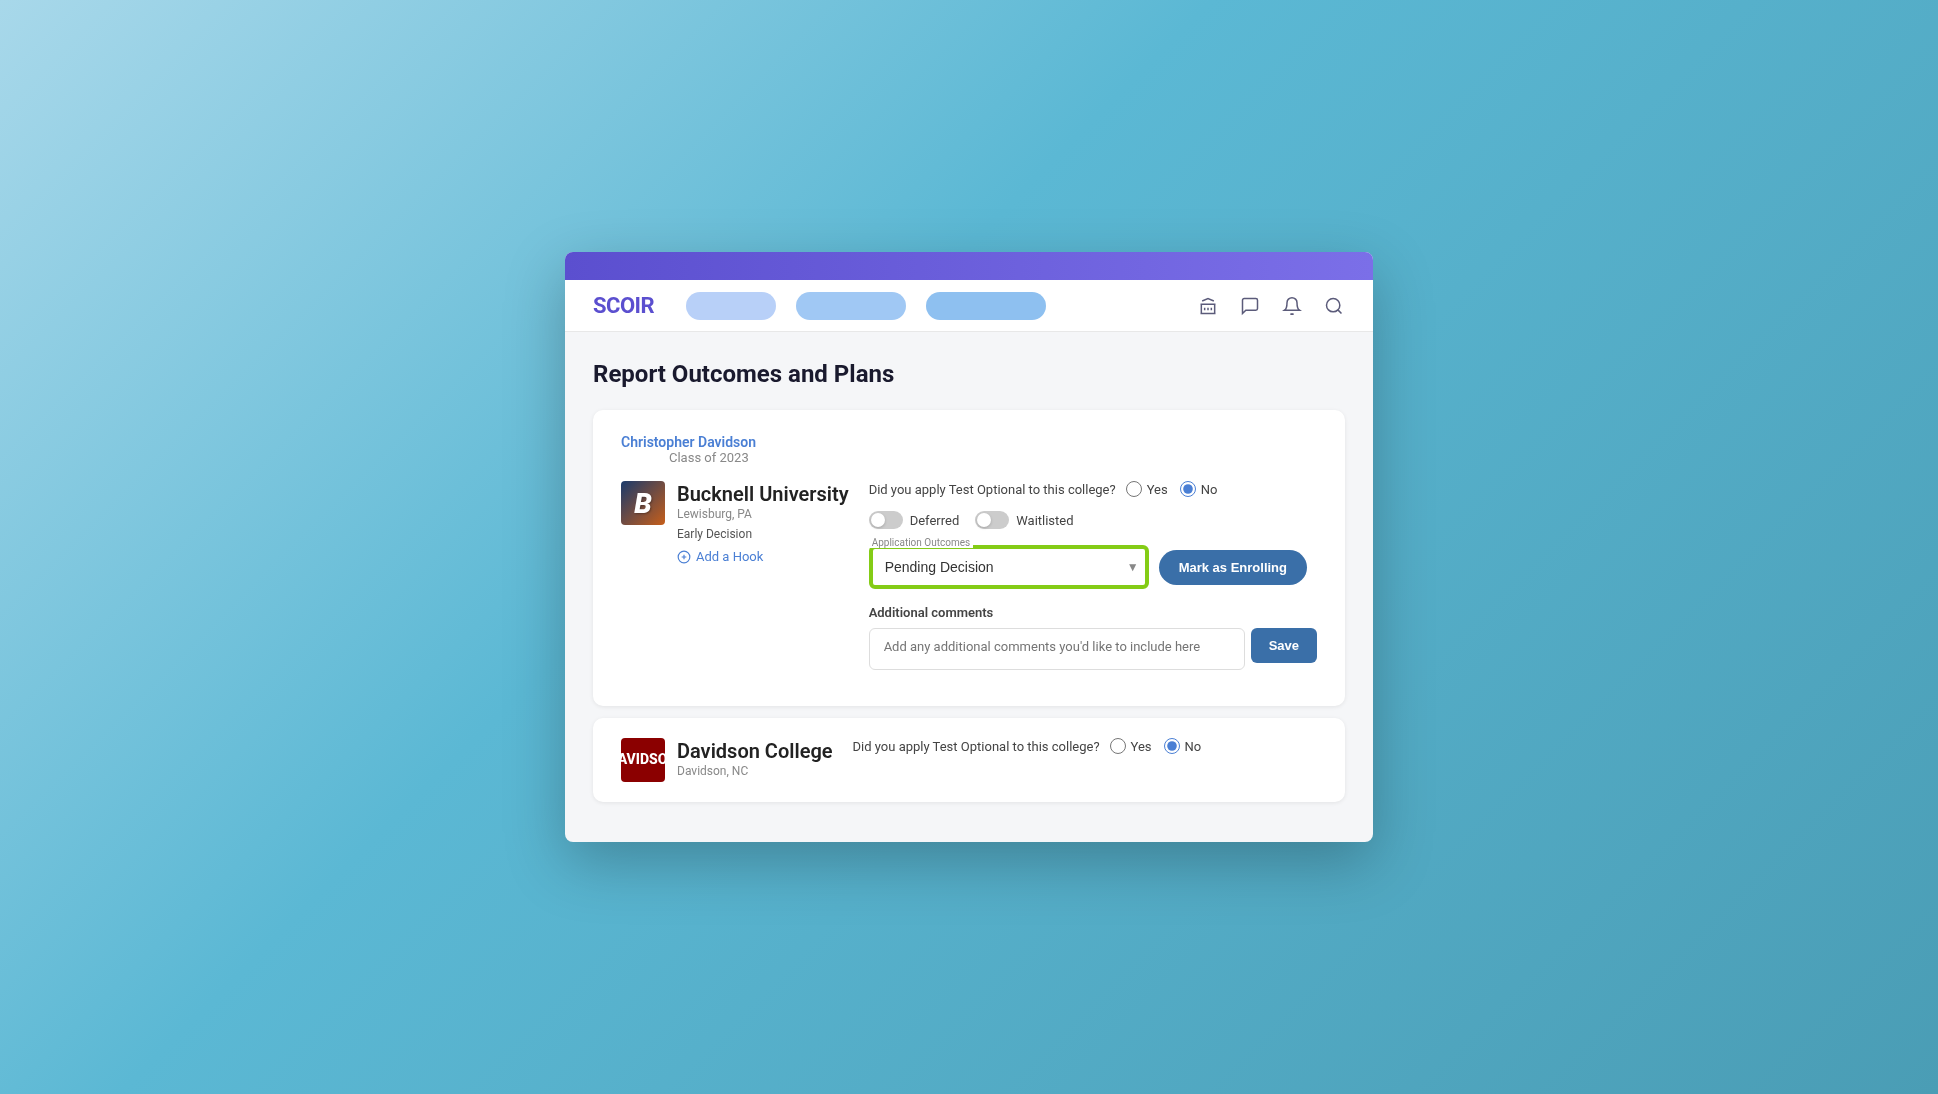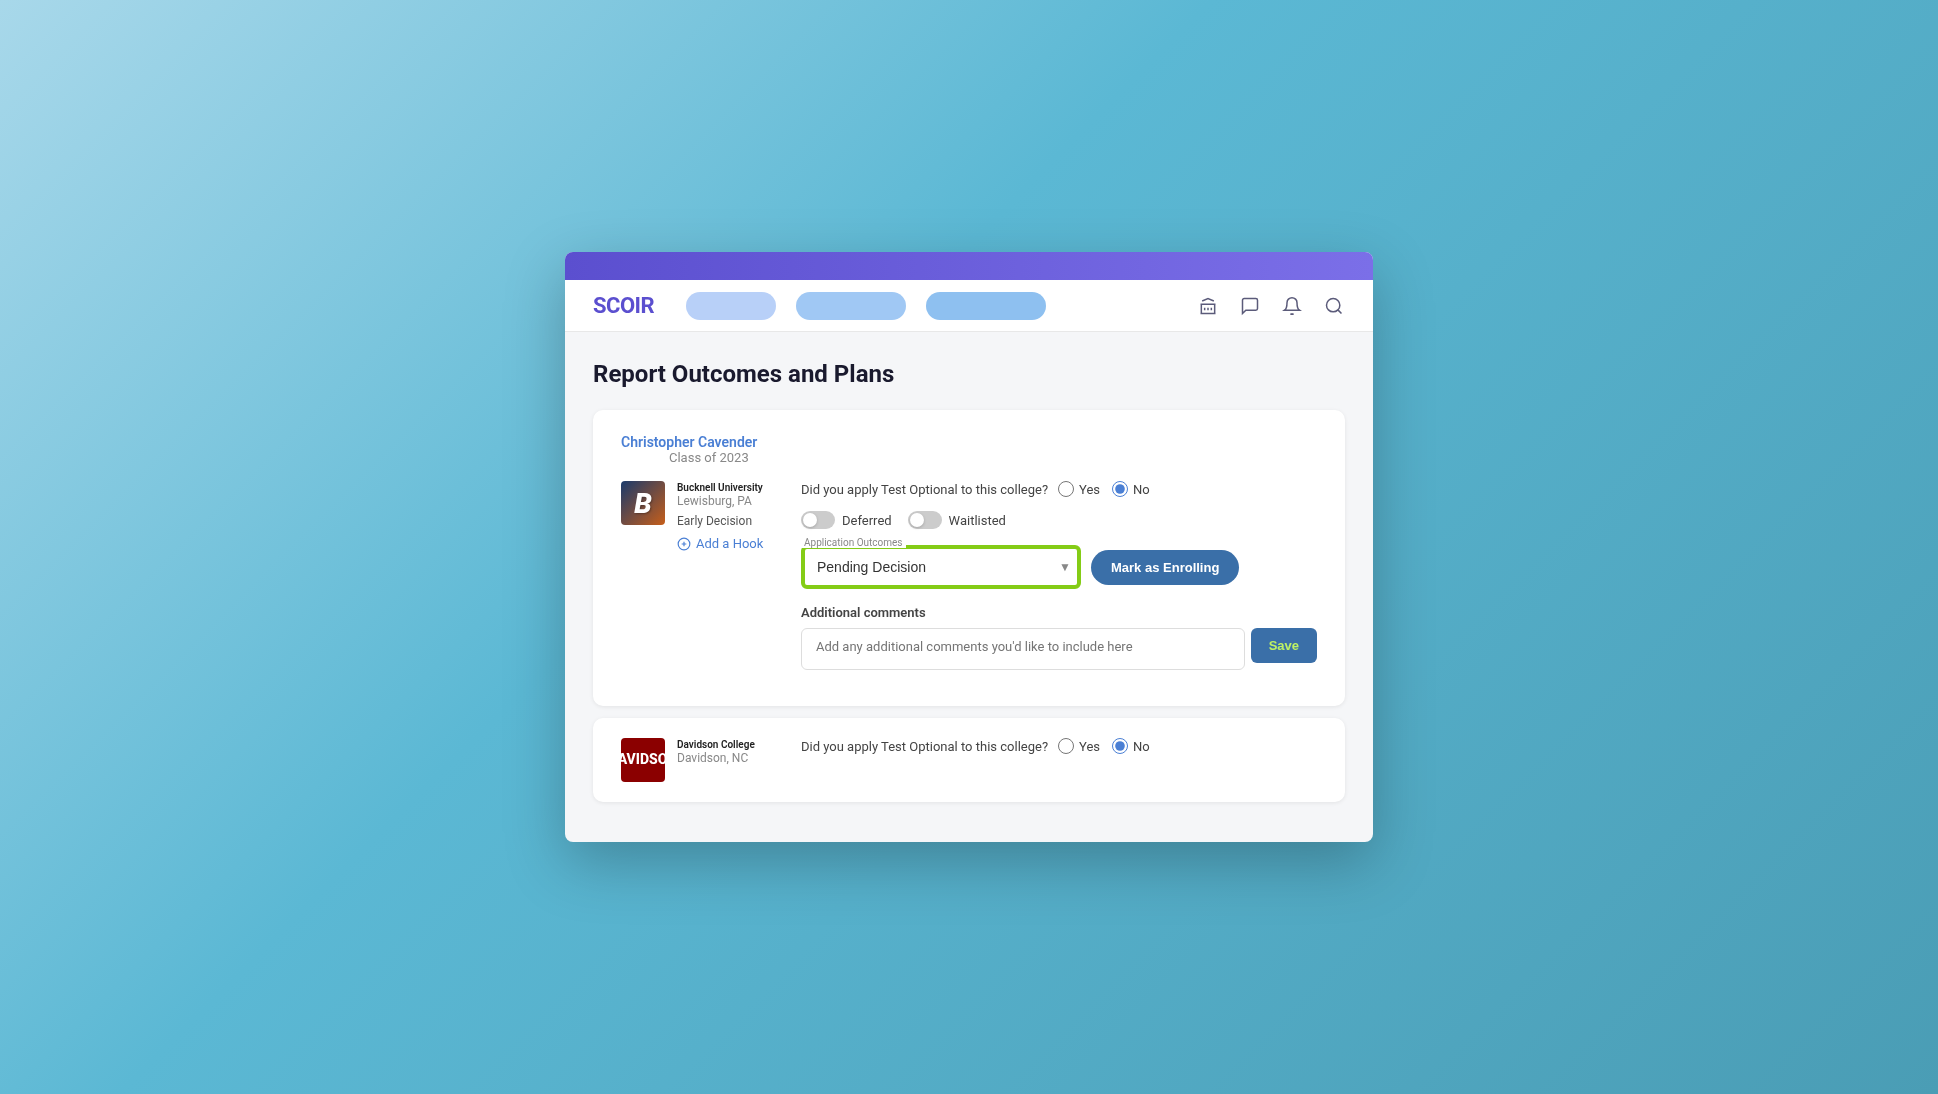"Christopher Cavender" div.student-name { text: Cavender -> Davidson }
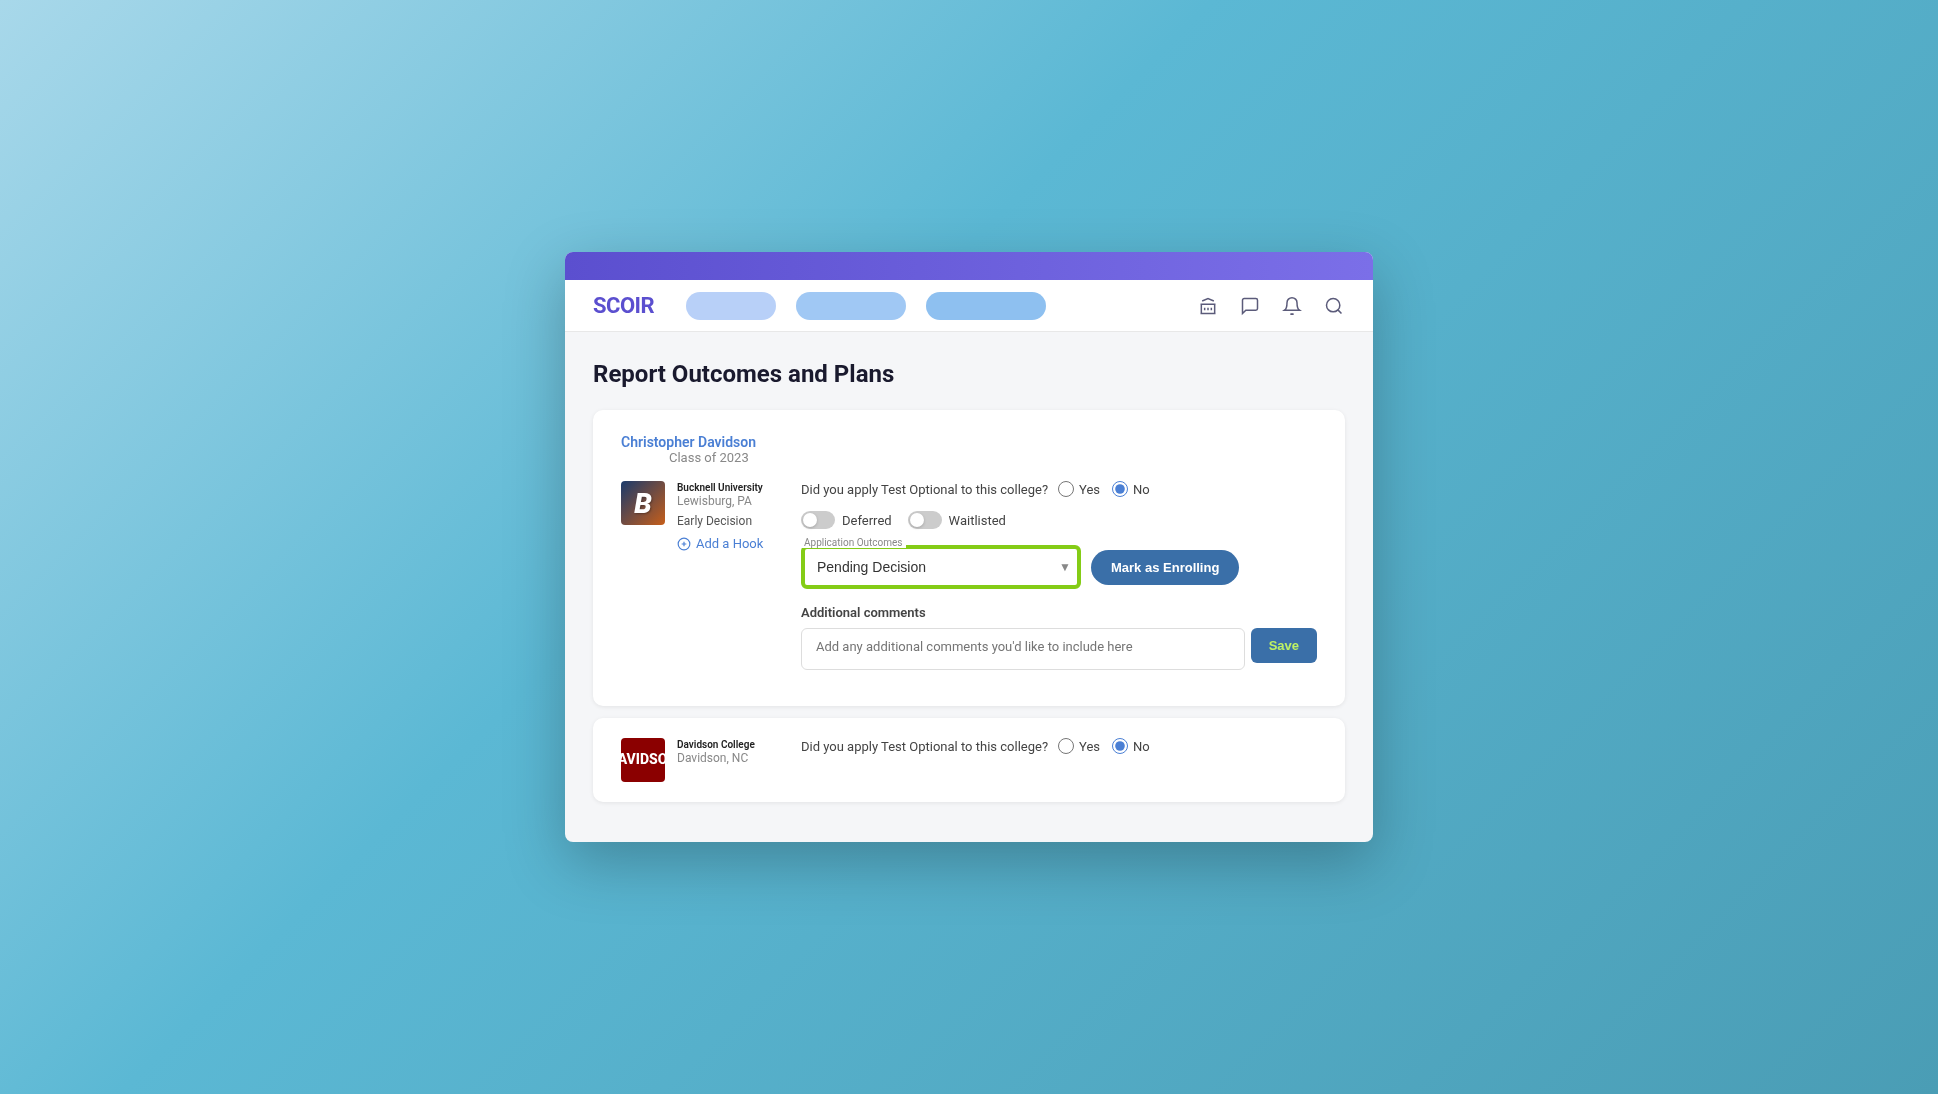"Bucknell University" .college-name { font-size: 10px -> 20px }
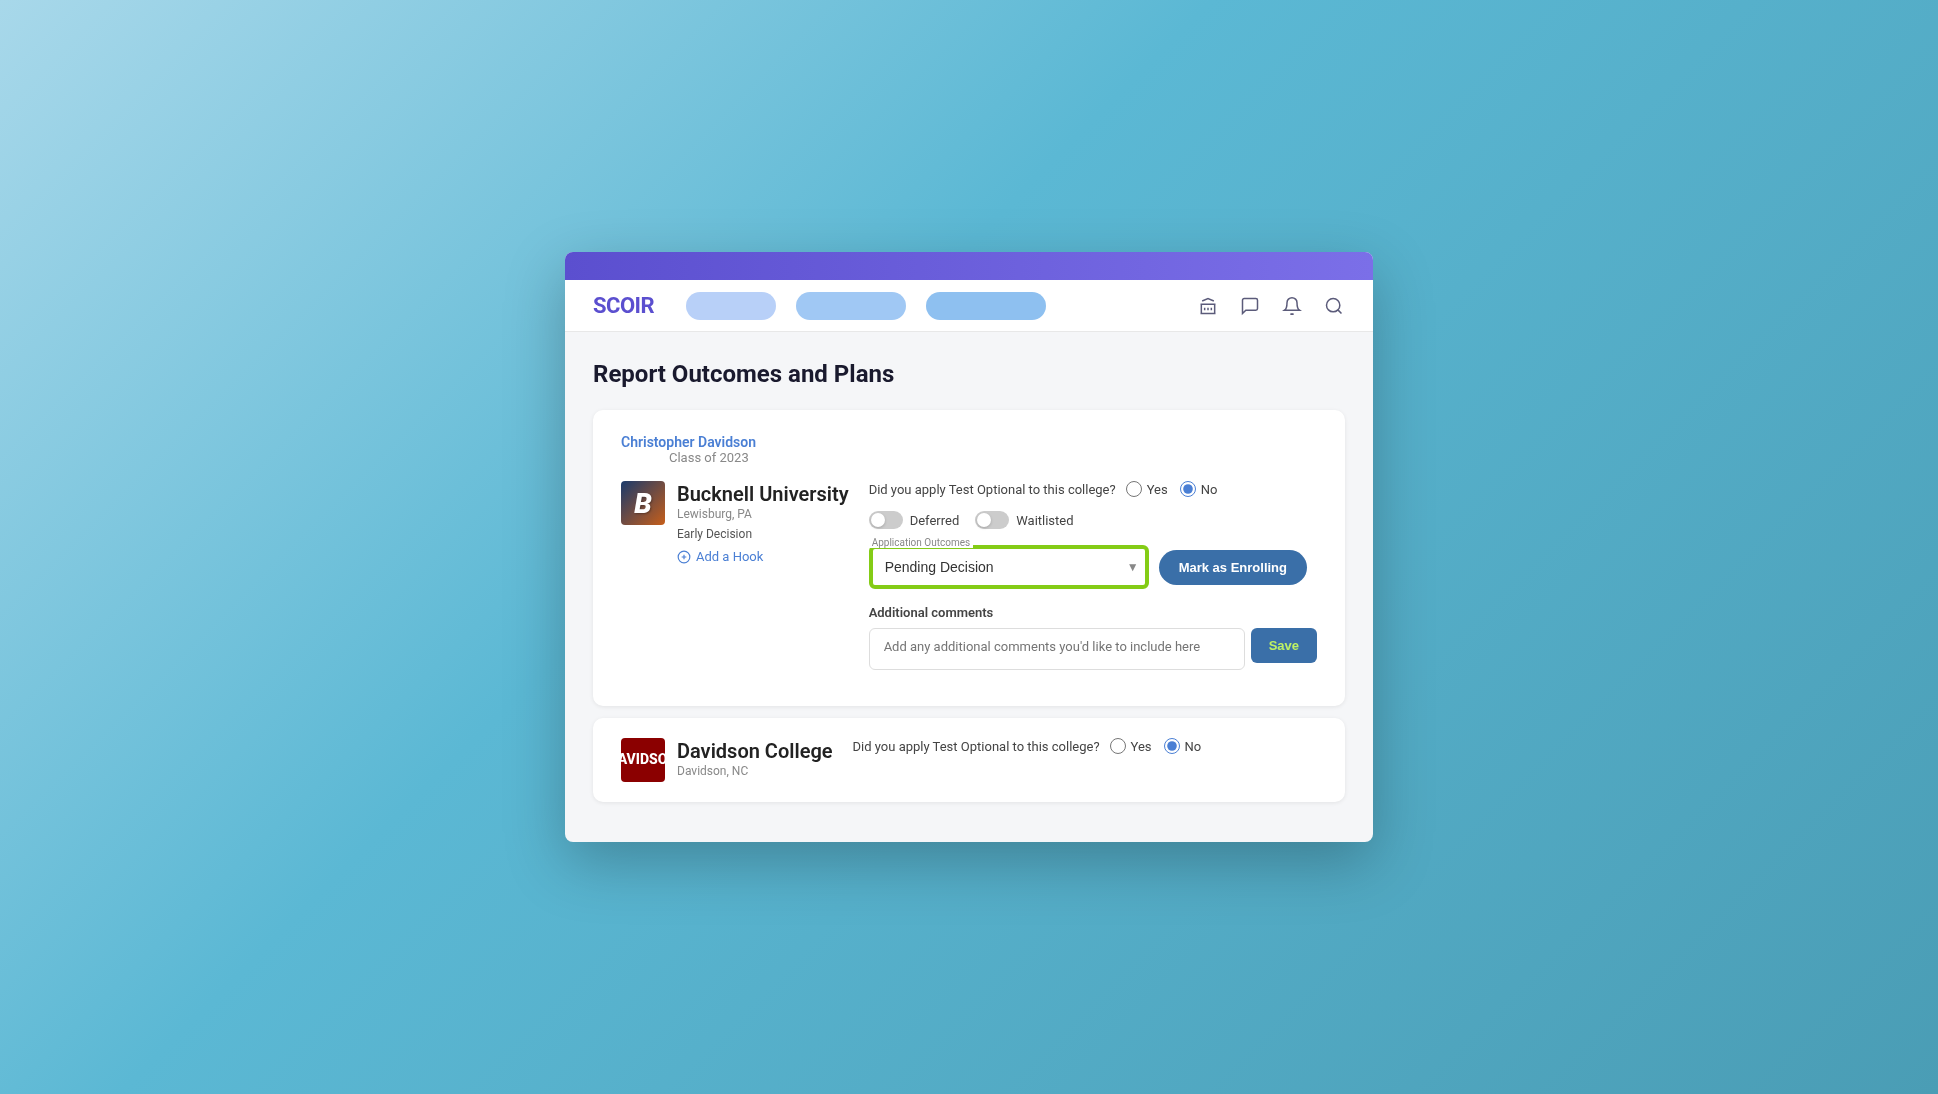"Save" .btn-save { color: #bef264 -> #ffffff }
